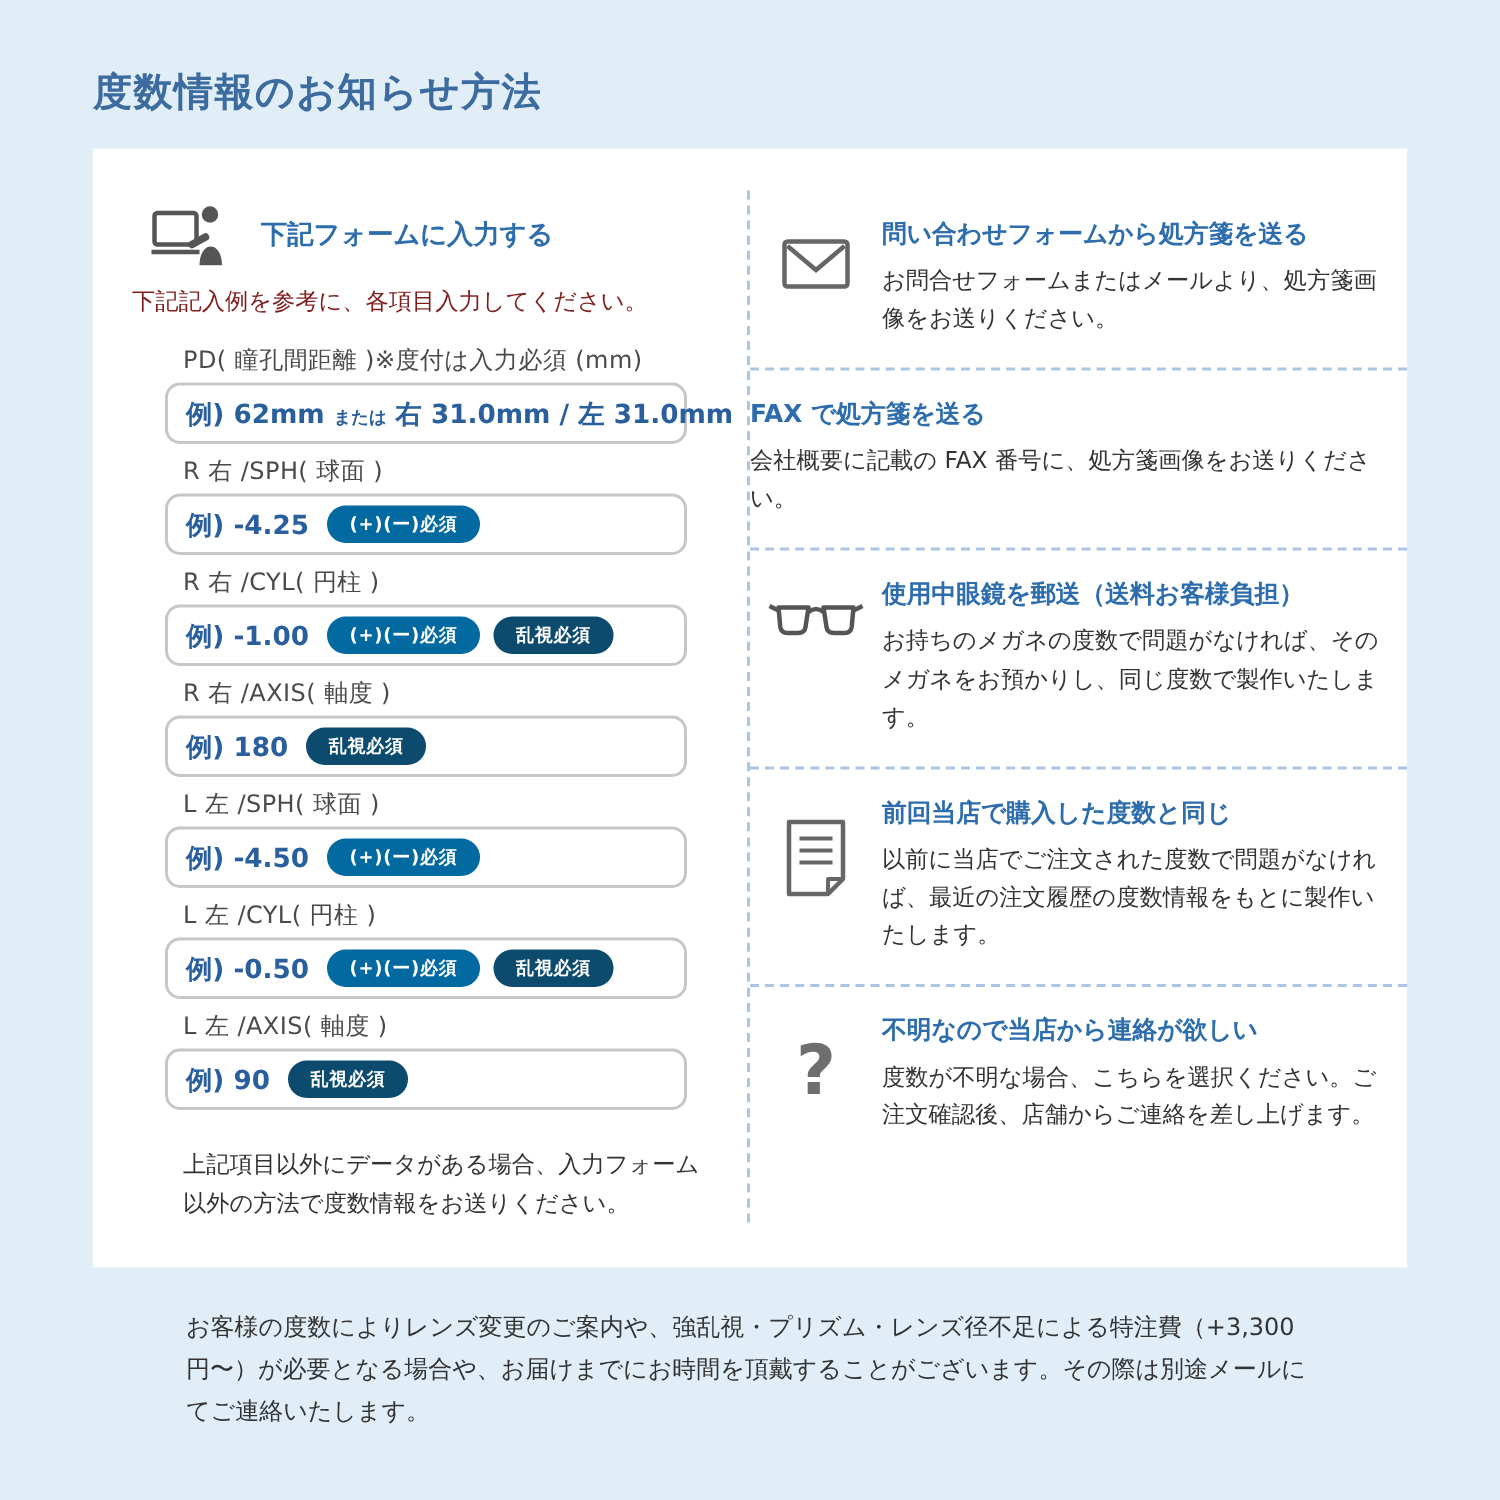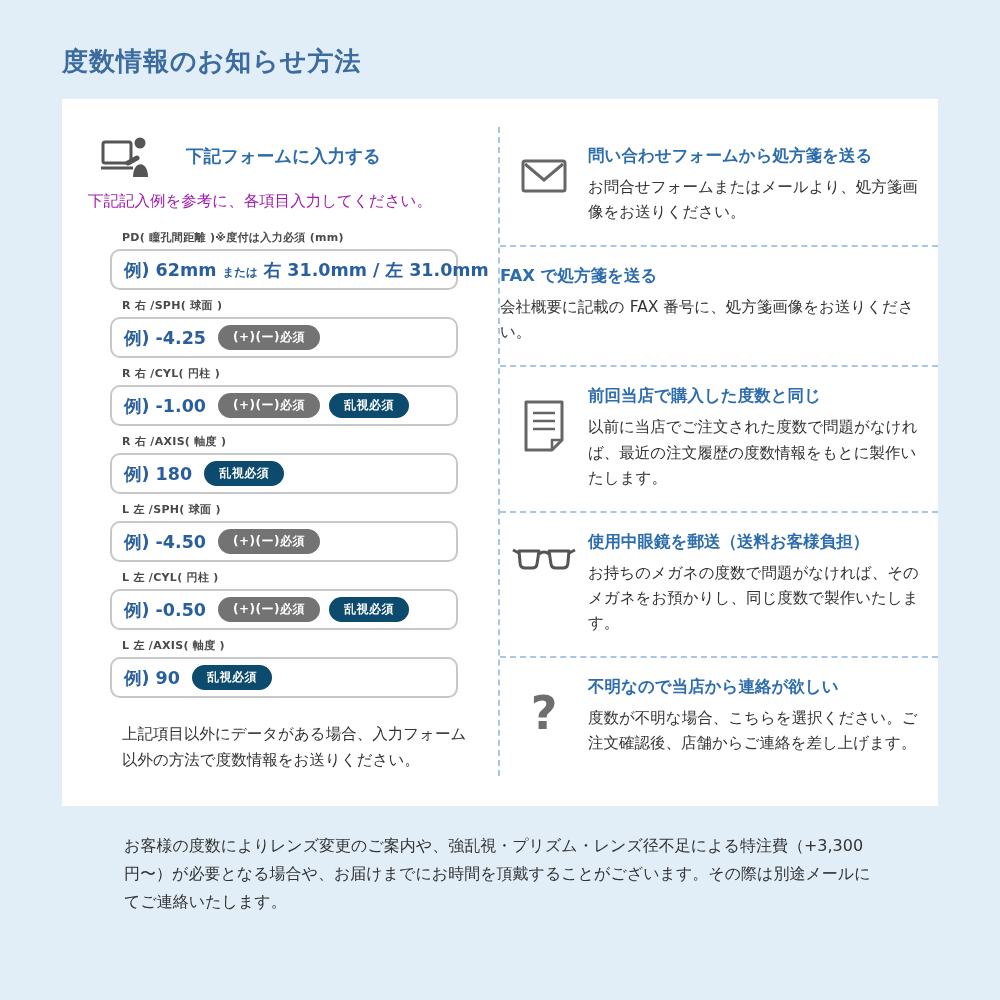"下記フォームに入力する" .form-head { gap: 34px -> 22px }
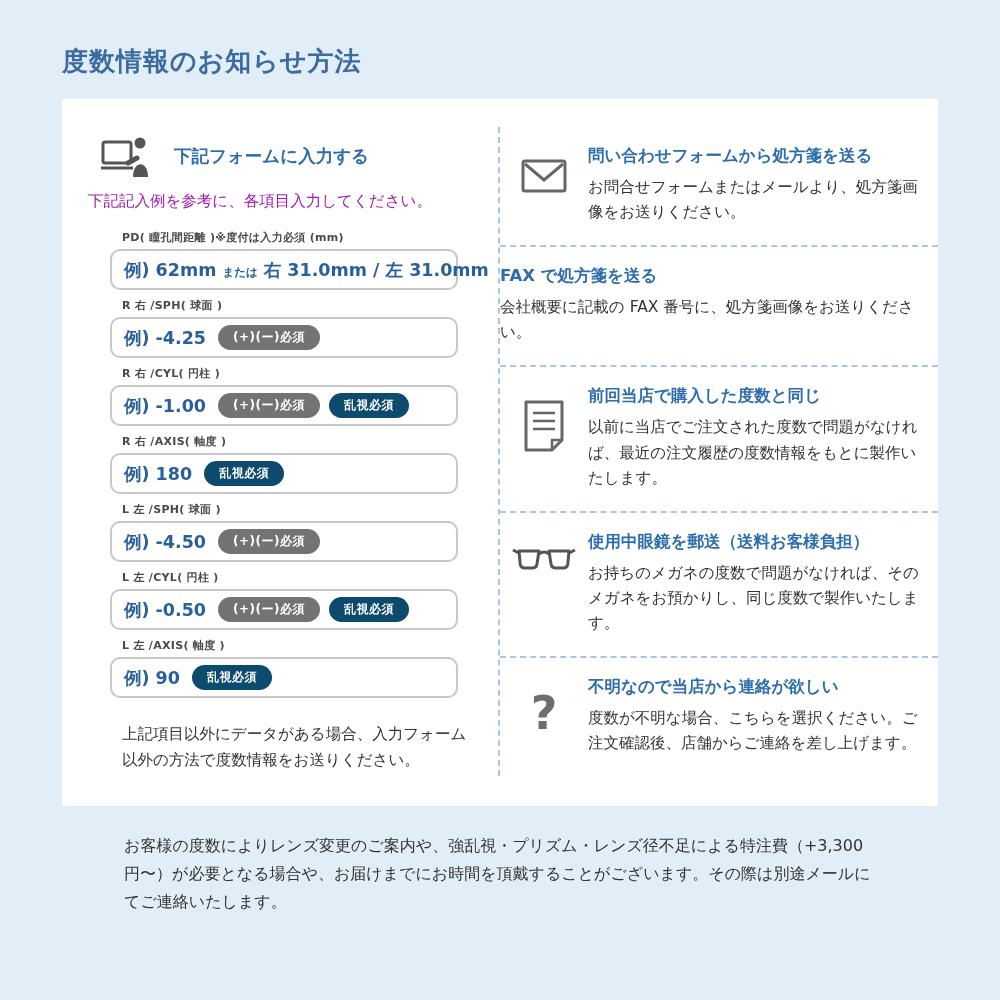"下記記入例を参考に、各項目入力してください。" .form-instruction { color: #a21caf -> #7f1d1d }
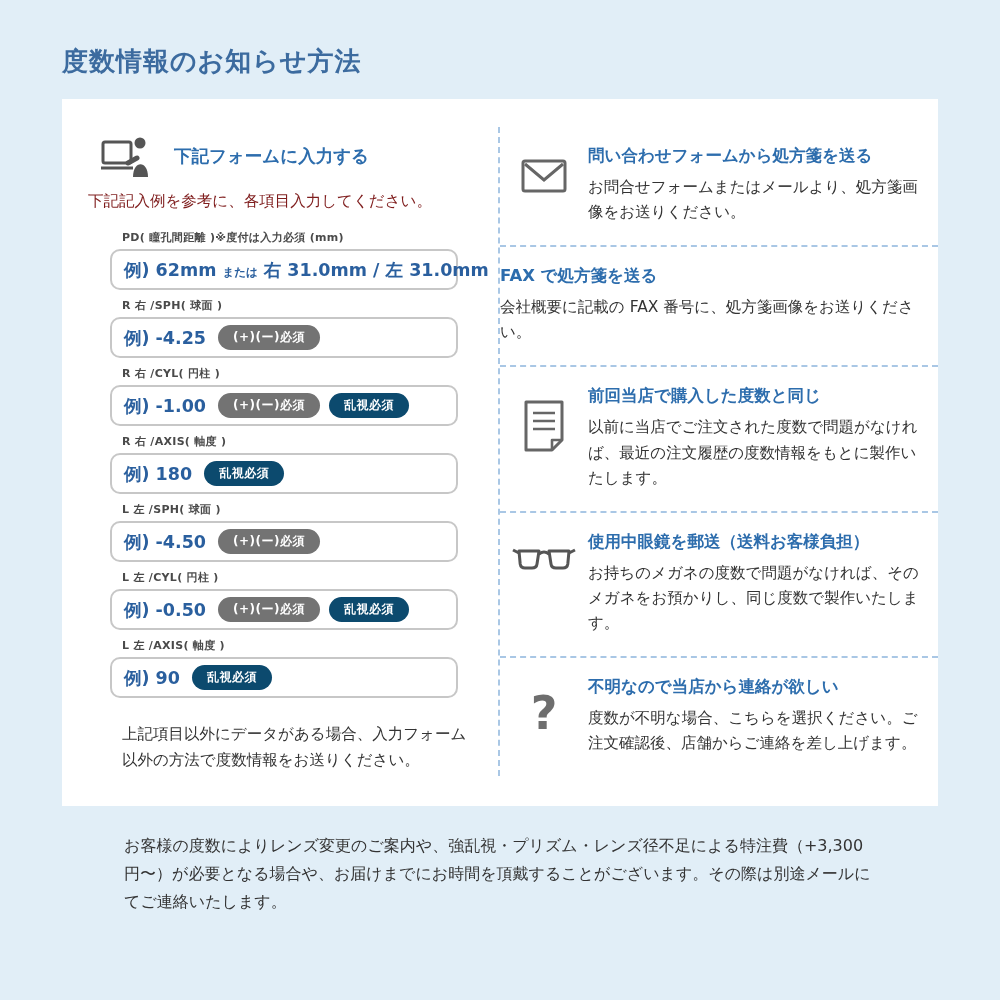"PD( 瞳孔間距離 )※度付は入力必須 (mm)" .field-label { font-size: 11px -> 16px; font-weight: bold -> normal }
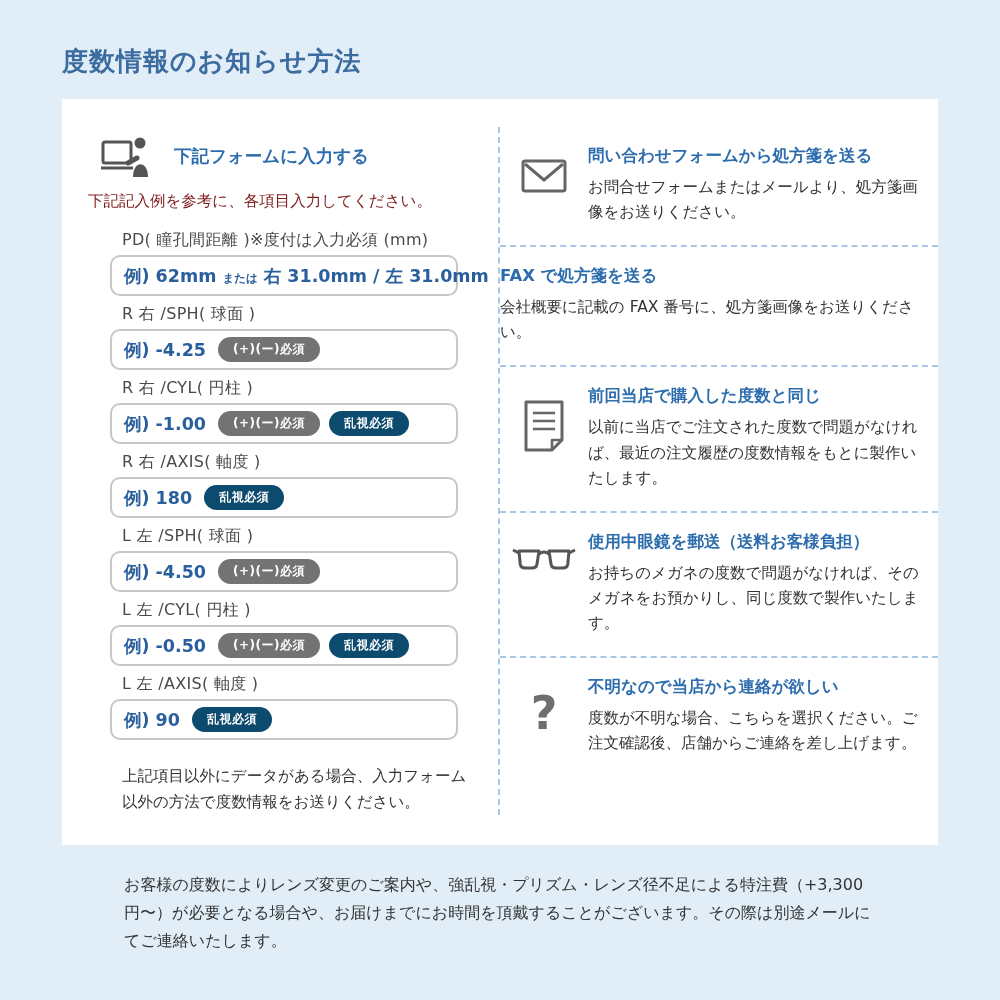"(+)(ー)必須" .badge.blue { background: #737373 -> #0369a1 }
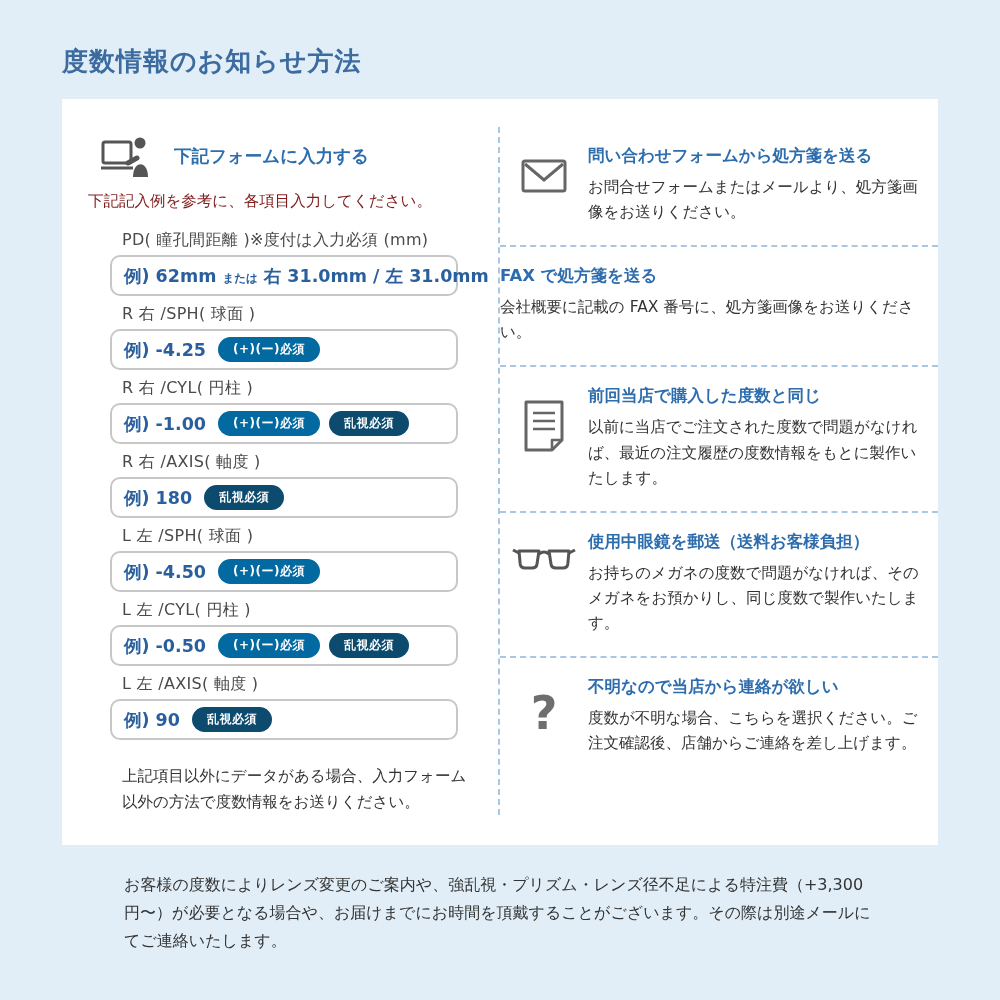"前回当店で購入した度数と同じ" div.method { order: before "使用中眼鏡を郵送（送料お客様負担）" -> after "使用中眼鏡を郵送（送料お客様負担）" }
